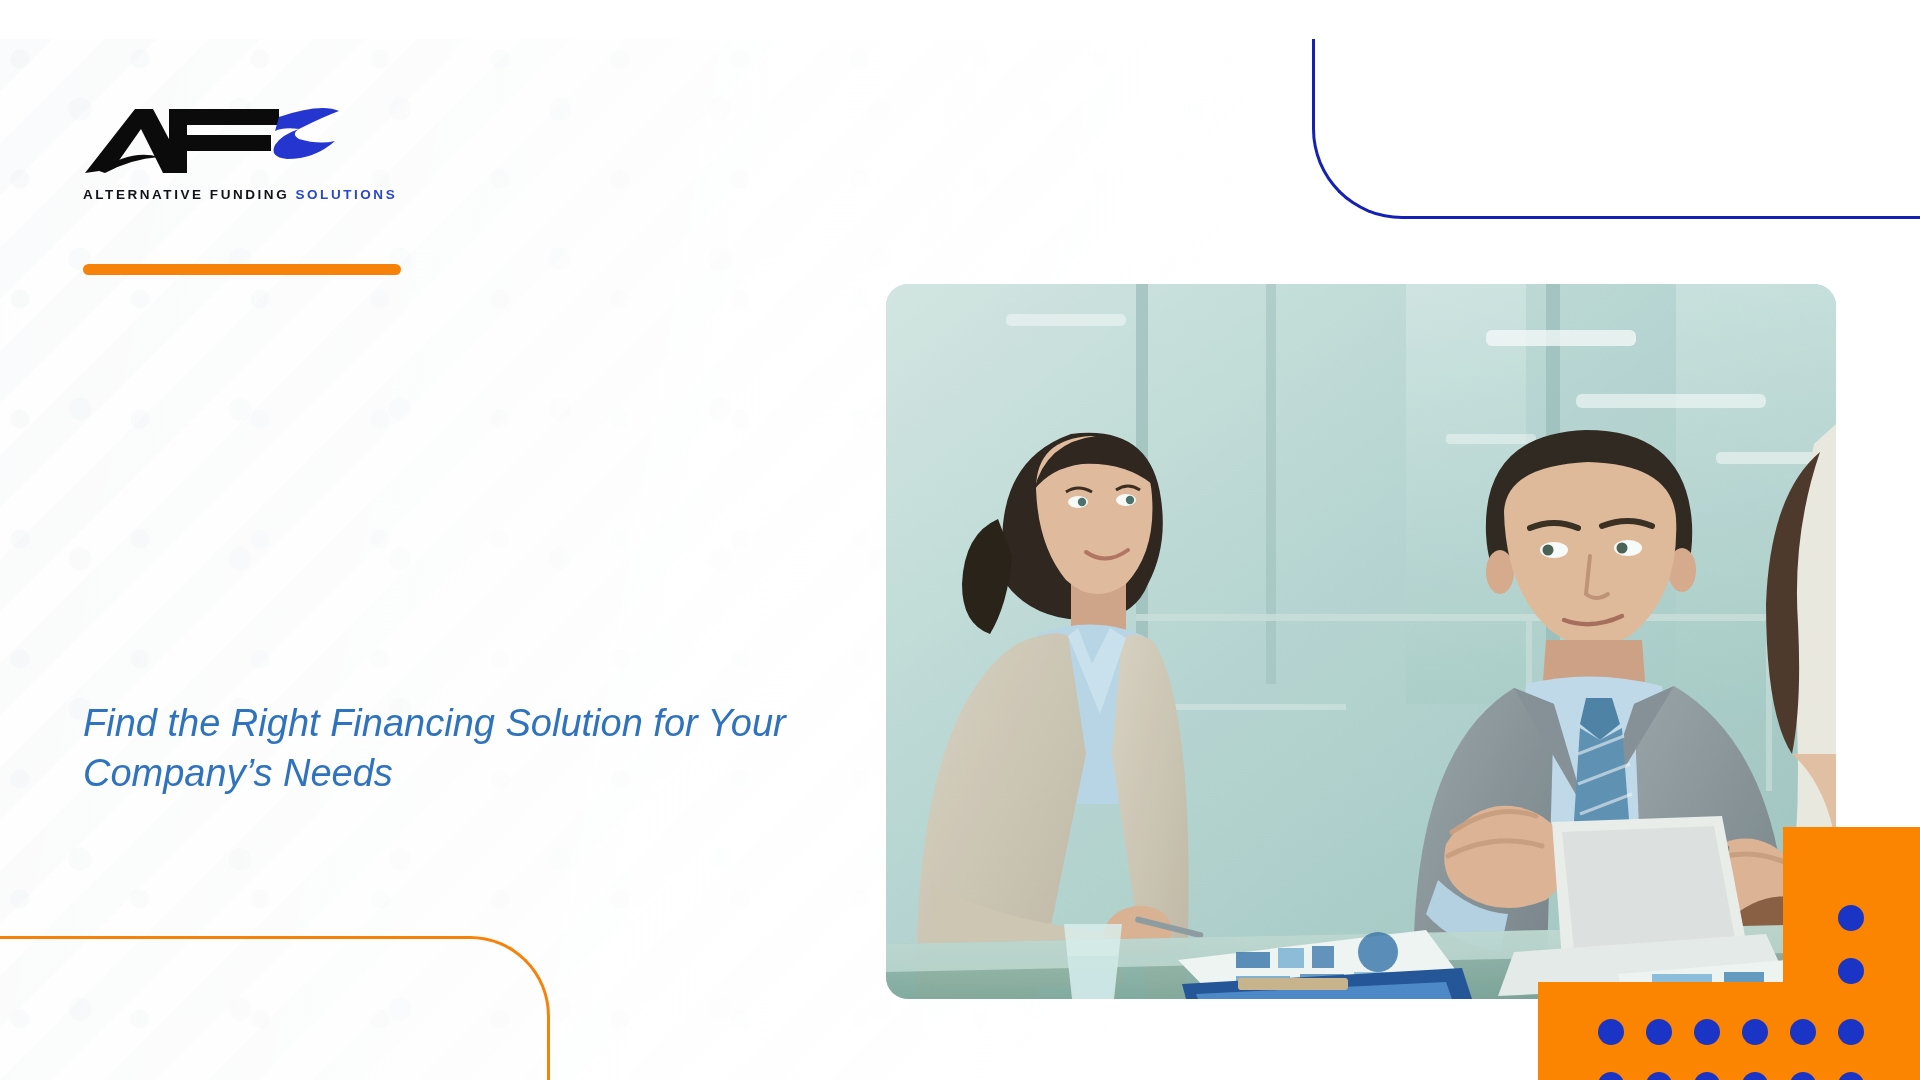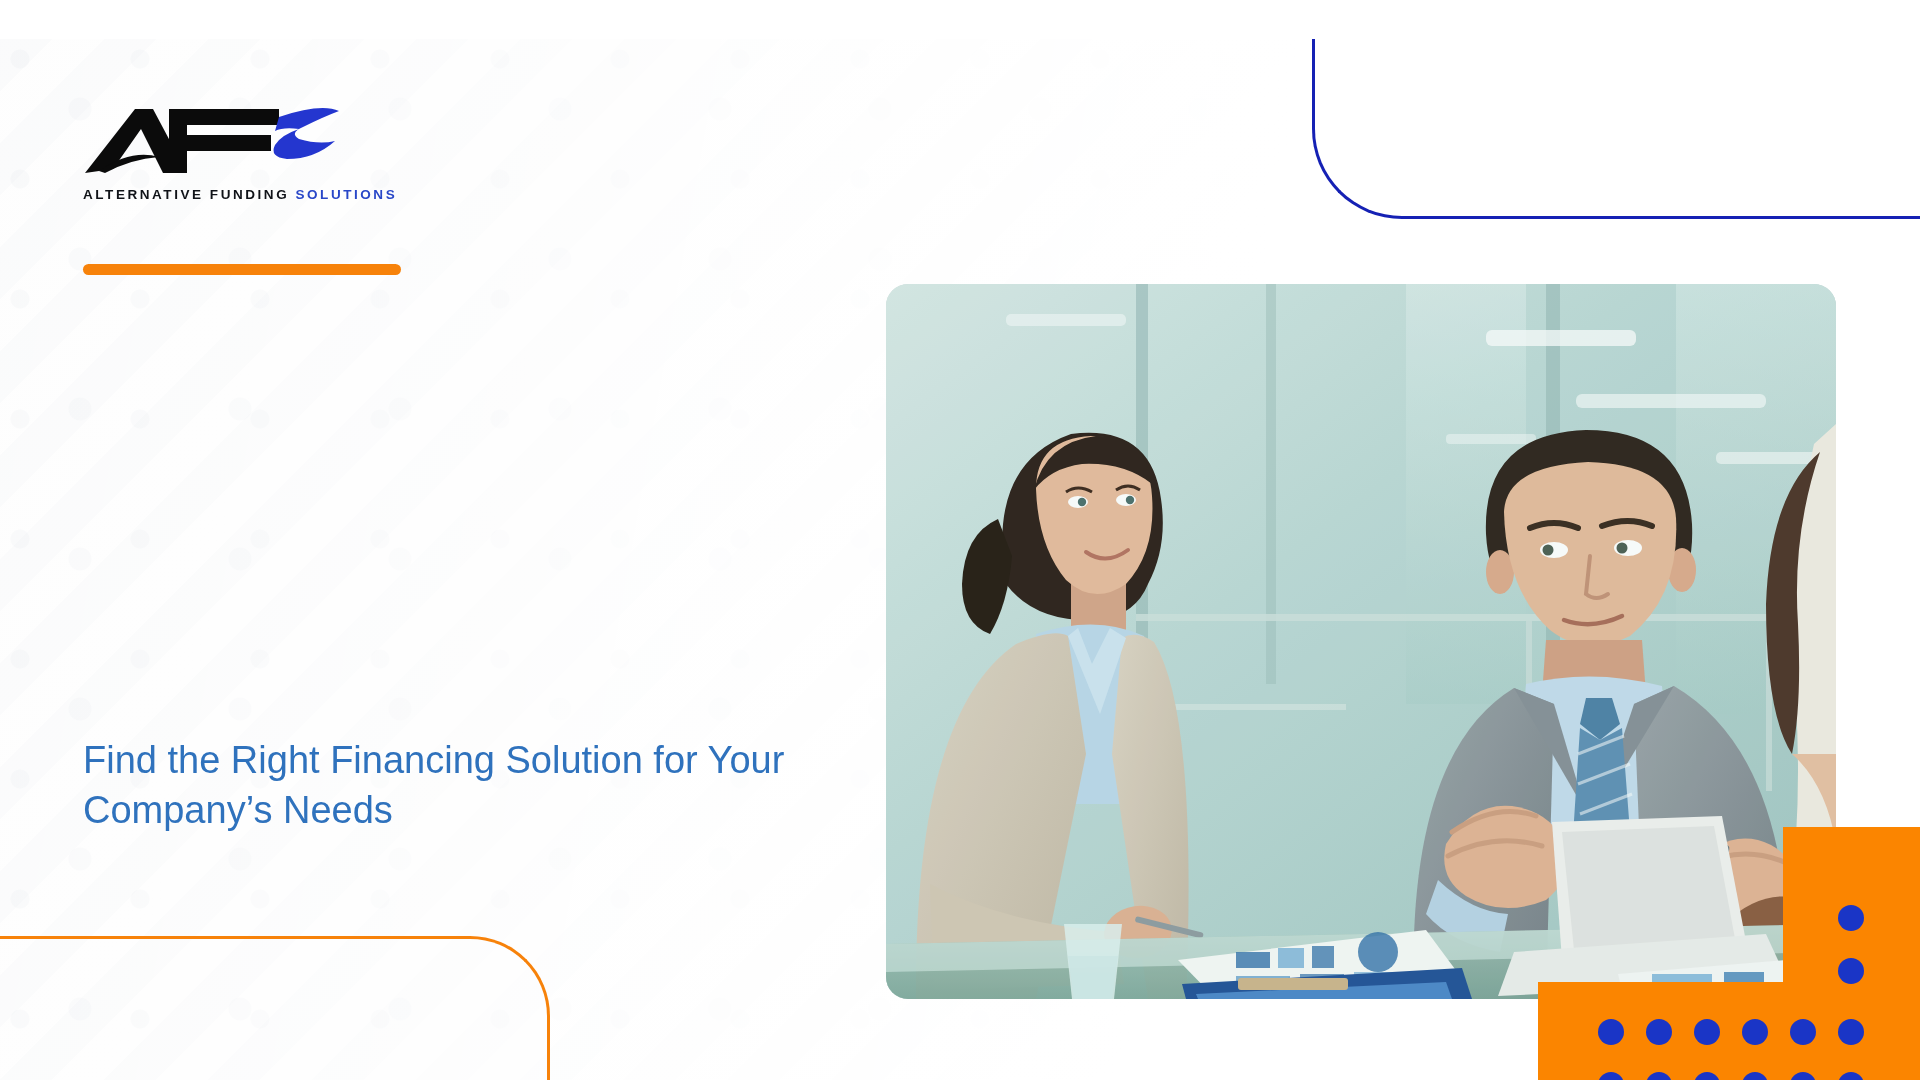"Find the Right Financing Solution" .subhead { font-style: none -> italic; top: 696px -> 659px }
